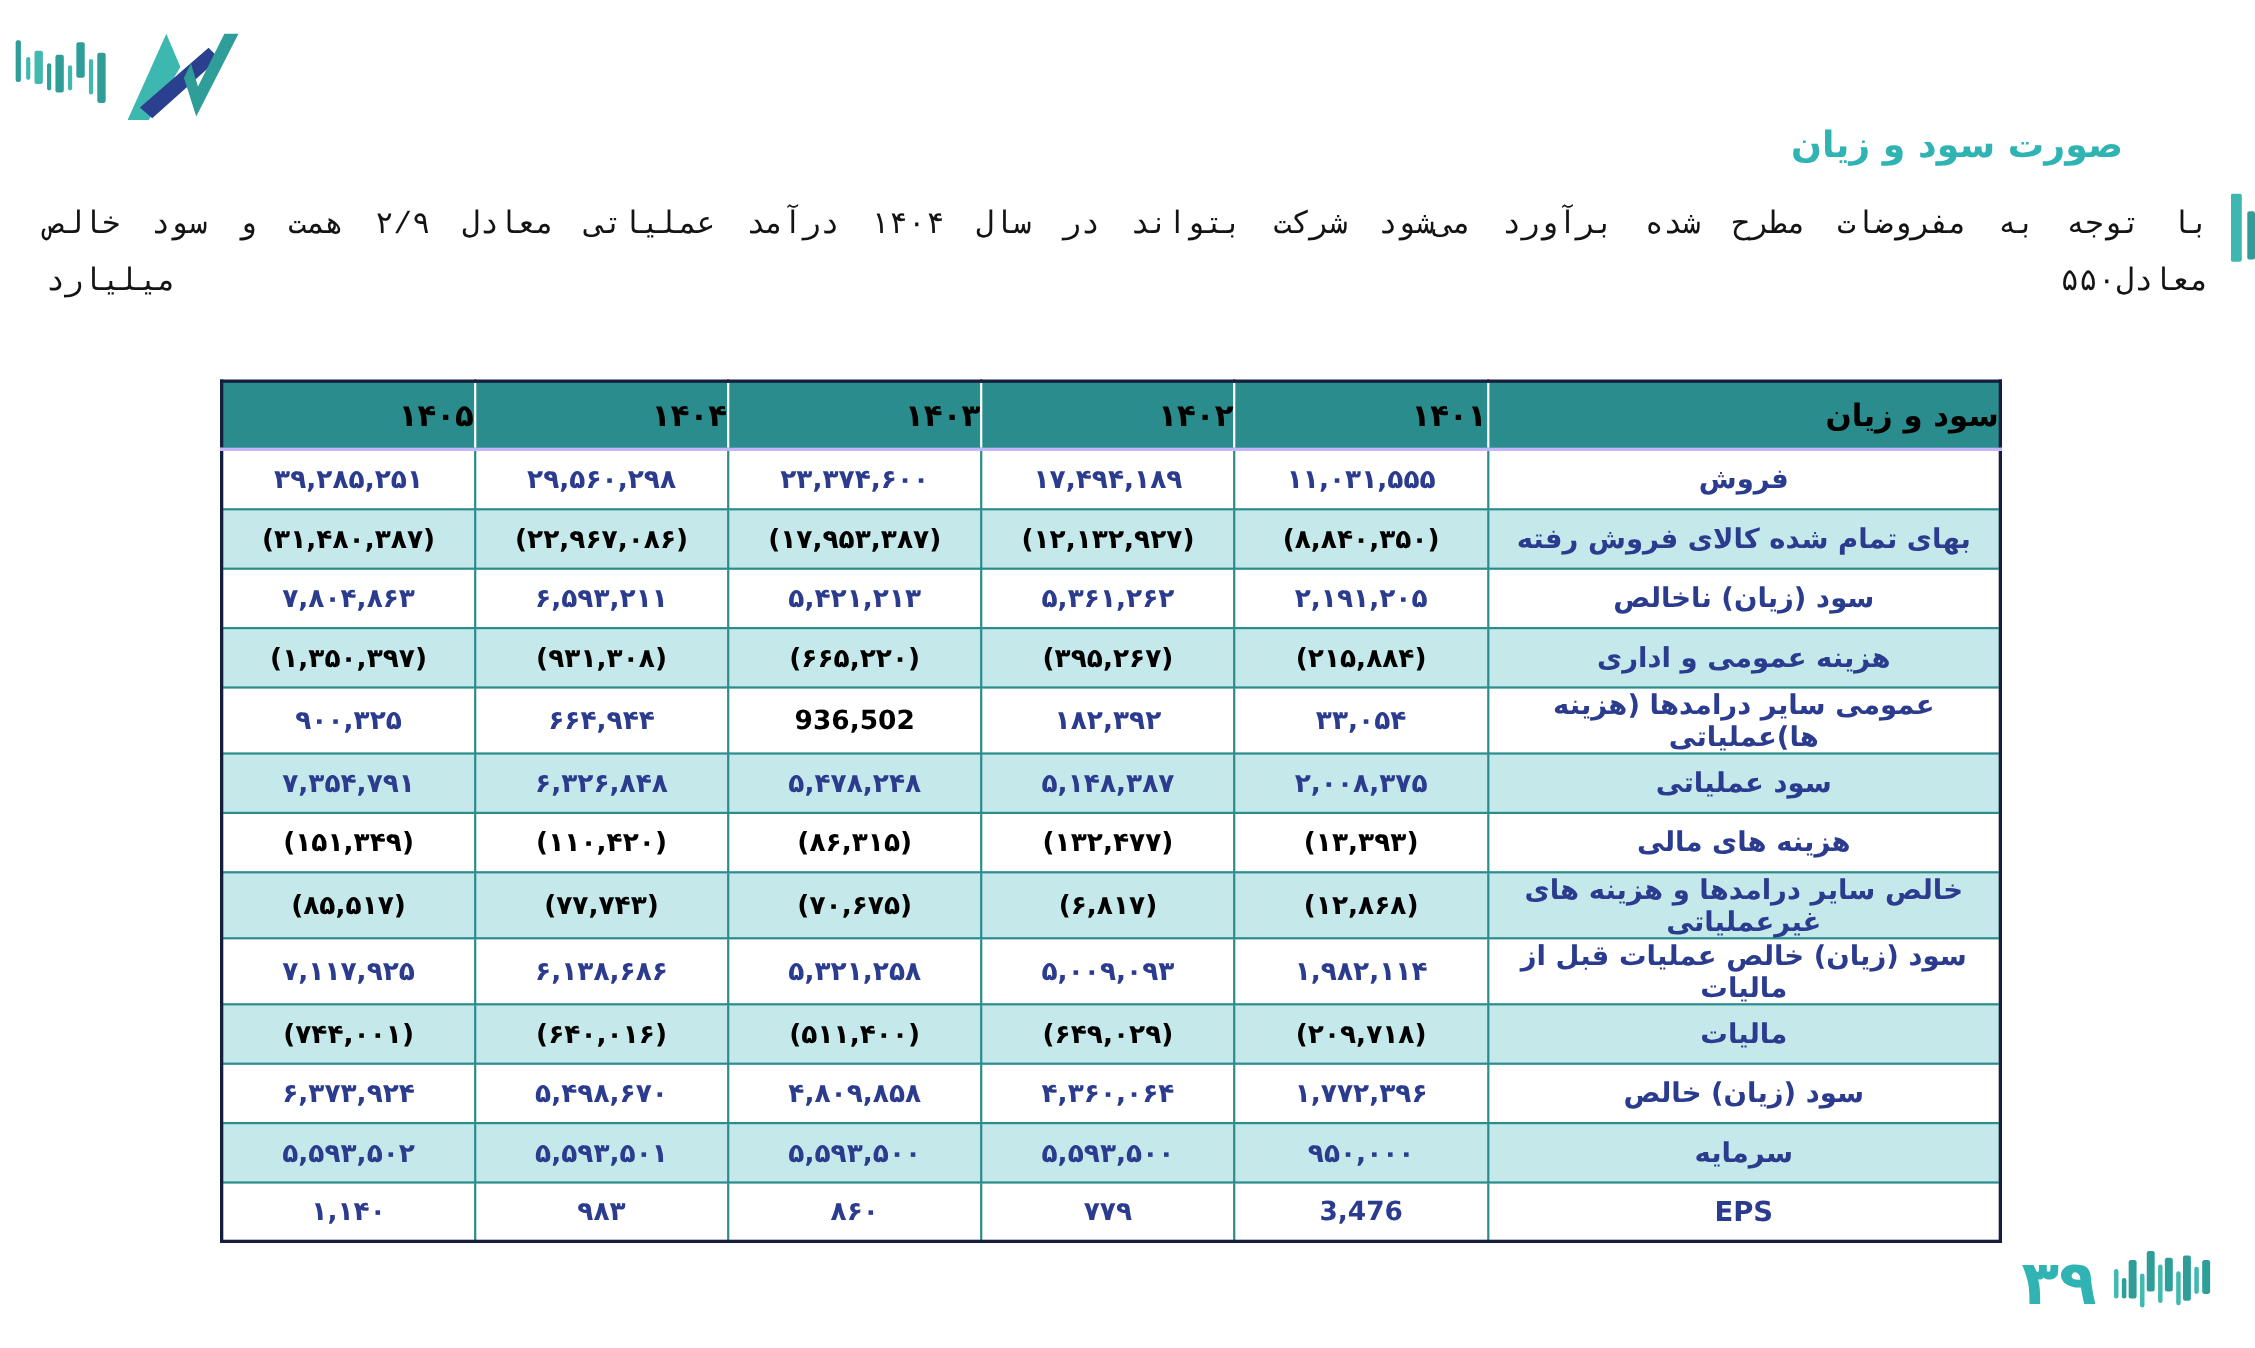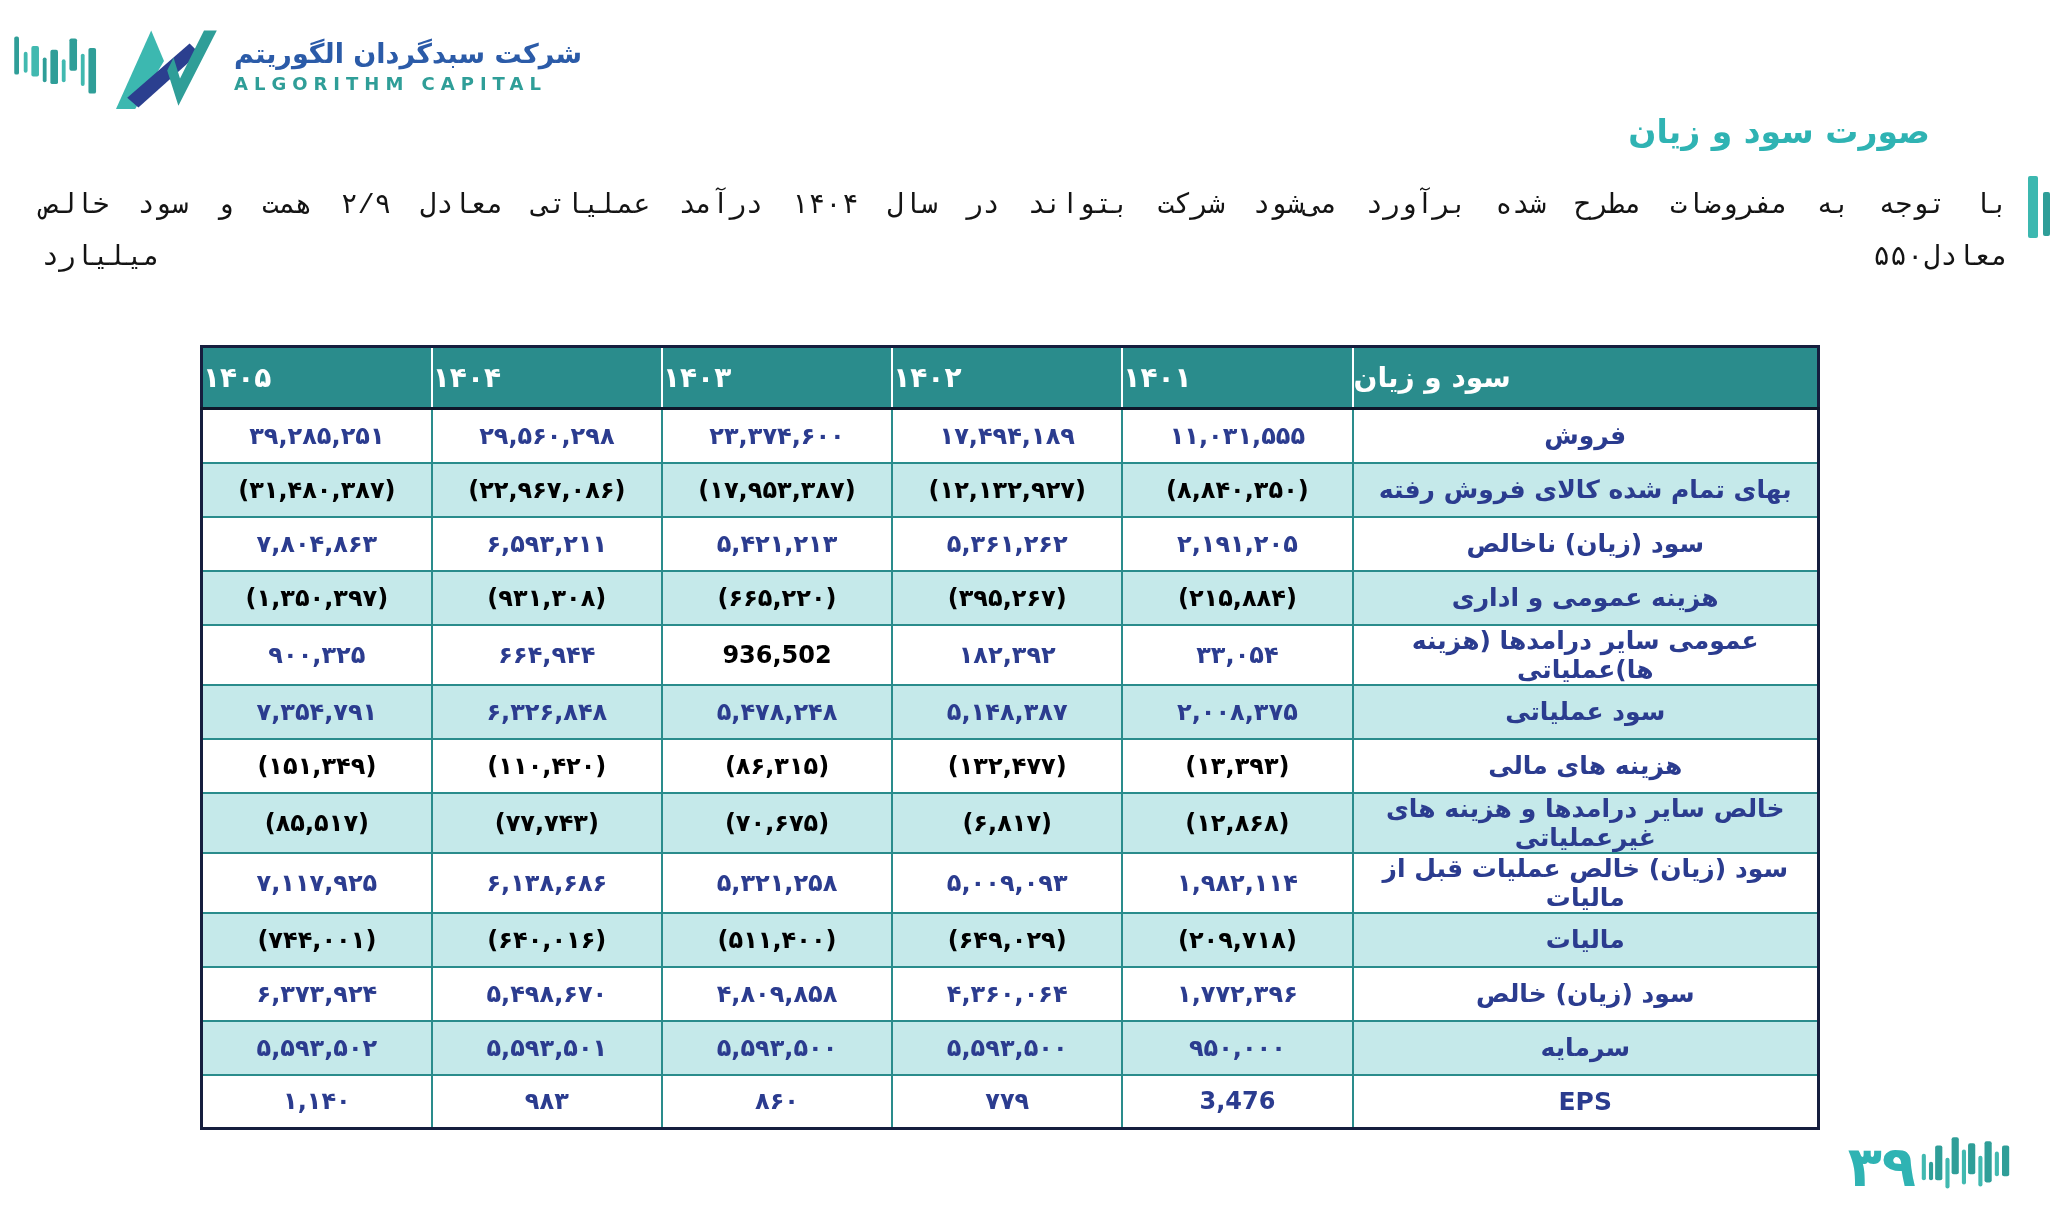"شرکت سبدگردان الگوریتم" div.logo-text { html: <div> <div>شرکت سبدگردان الگوریتم</div> <div>ALGORITHM CAPITAL</div> </div> -> none }
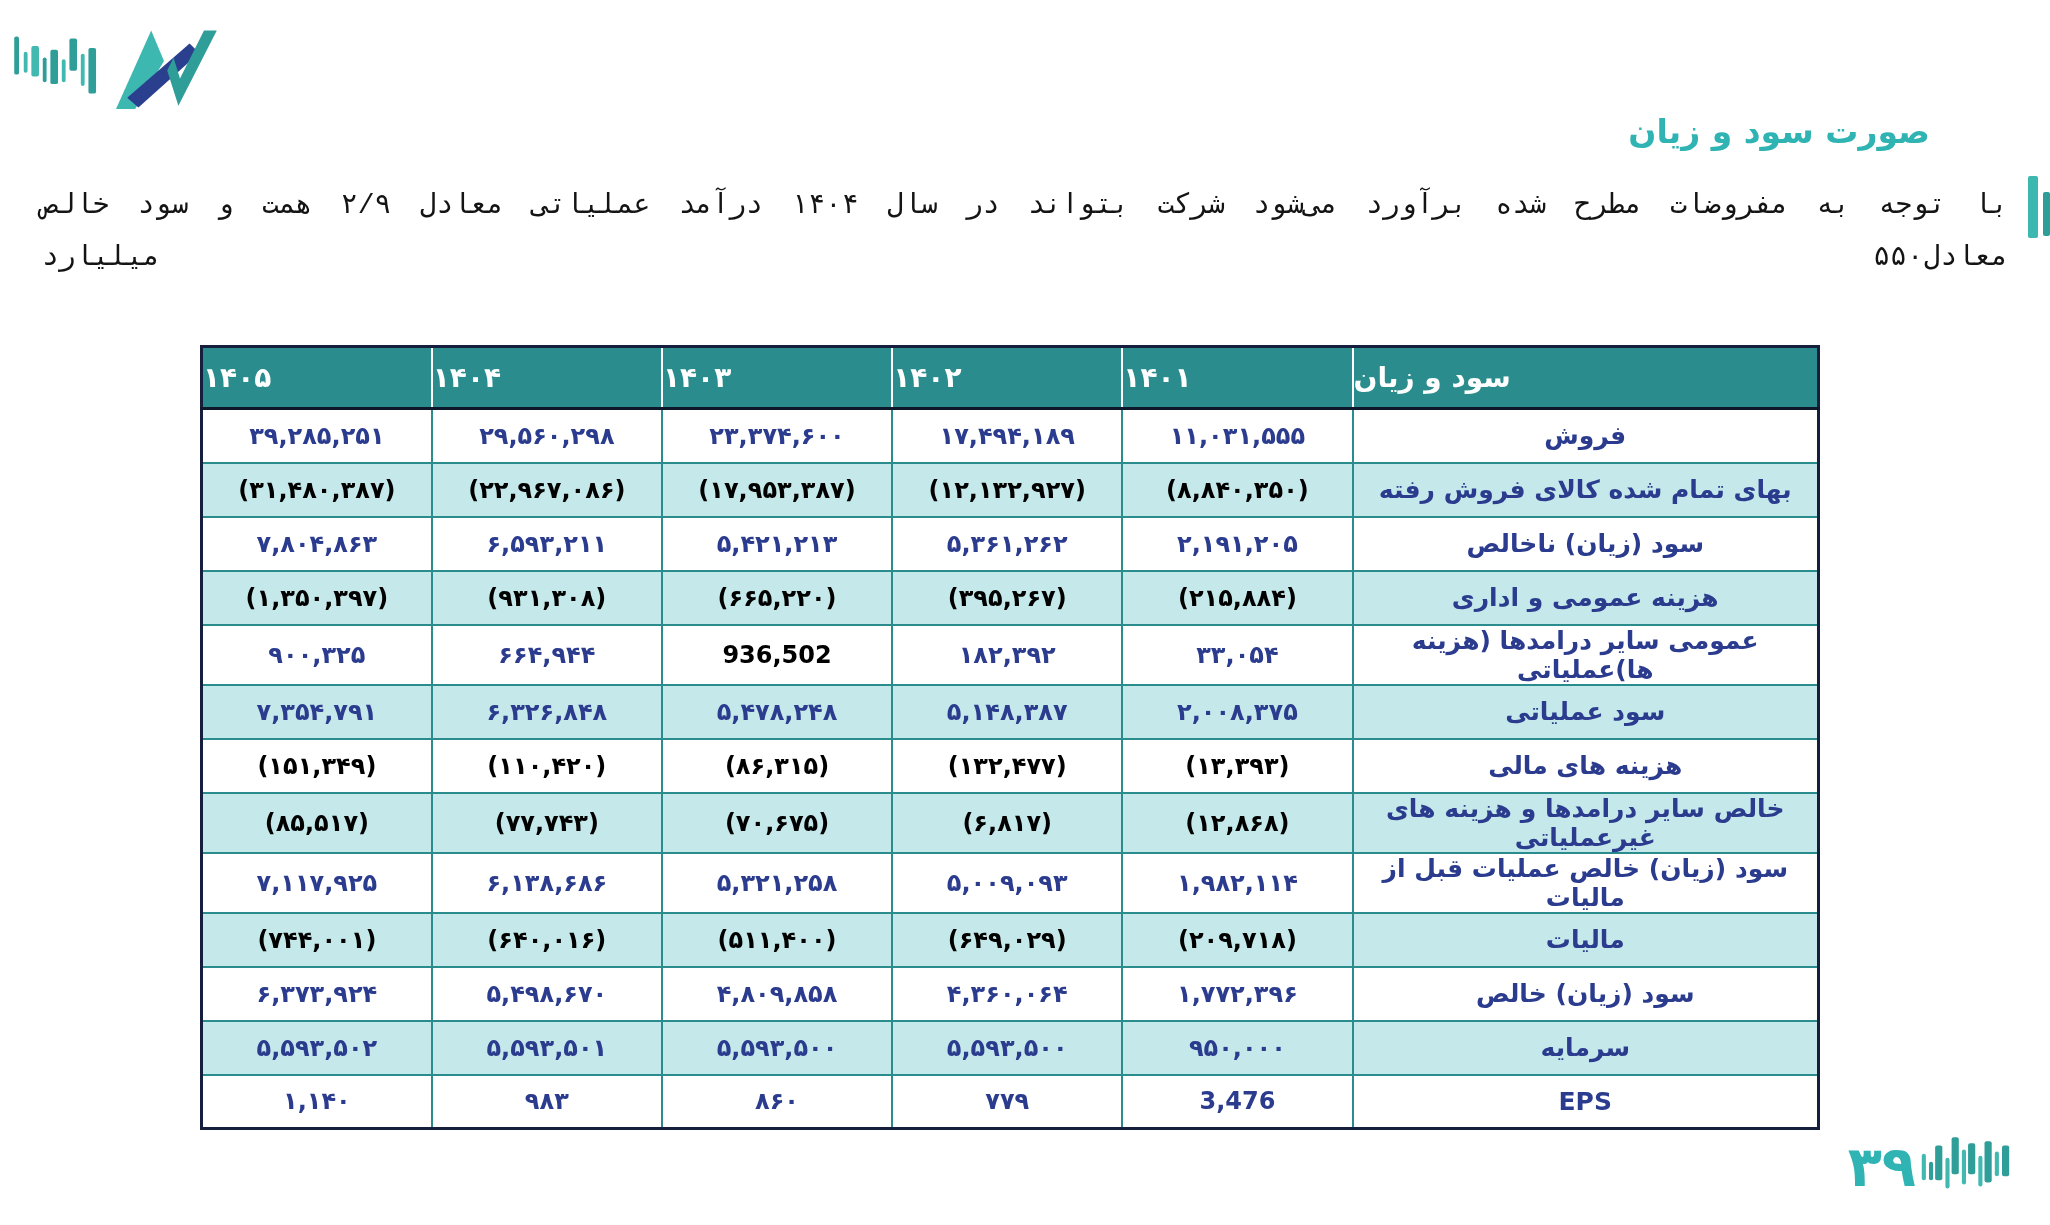"۱۴۰۵" table.pl th { border-bottom: 3px solid #0f172a -> 3px solid #c4b5fd; color: #ffffff -> #000000; text-align: left -> right }
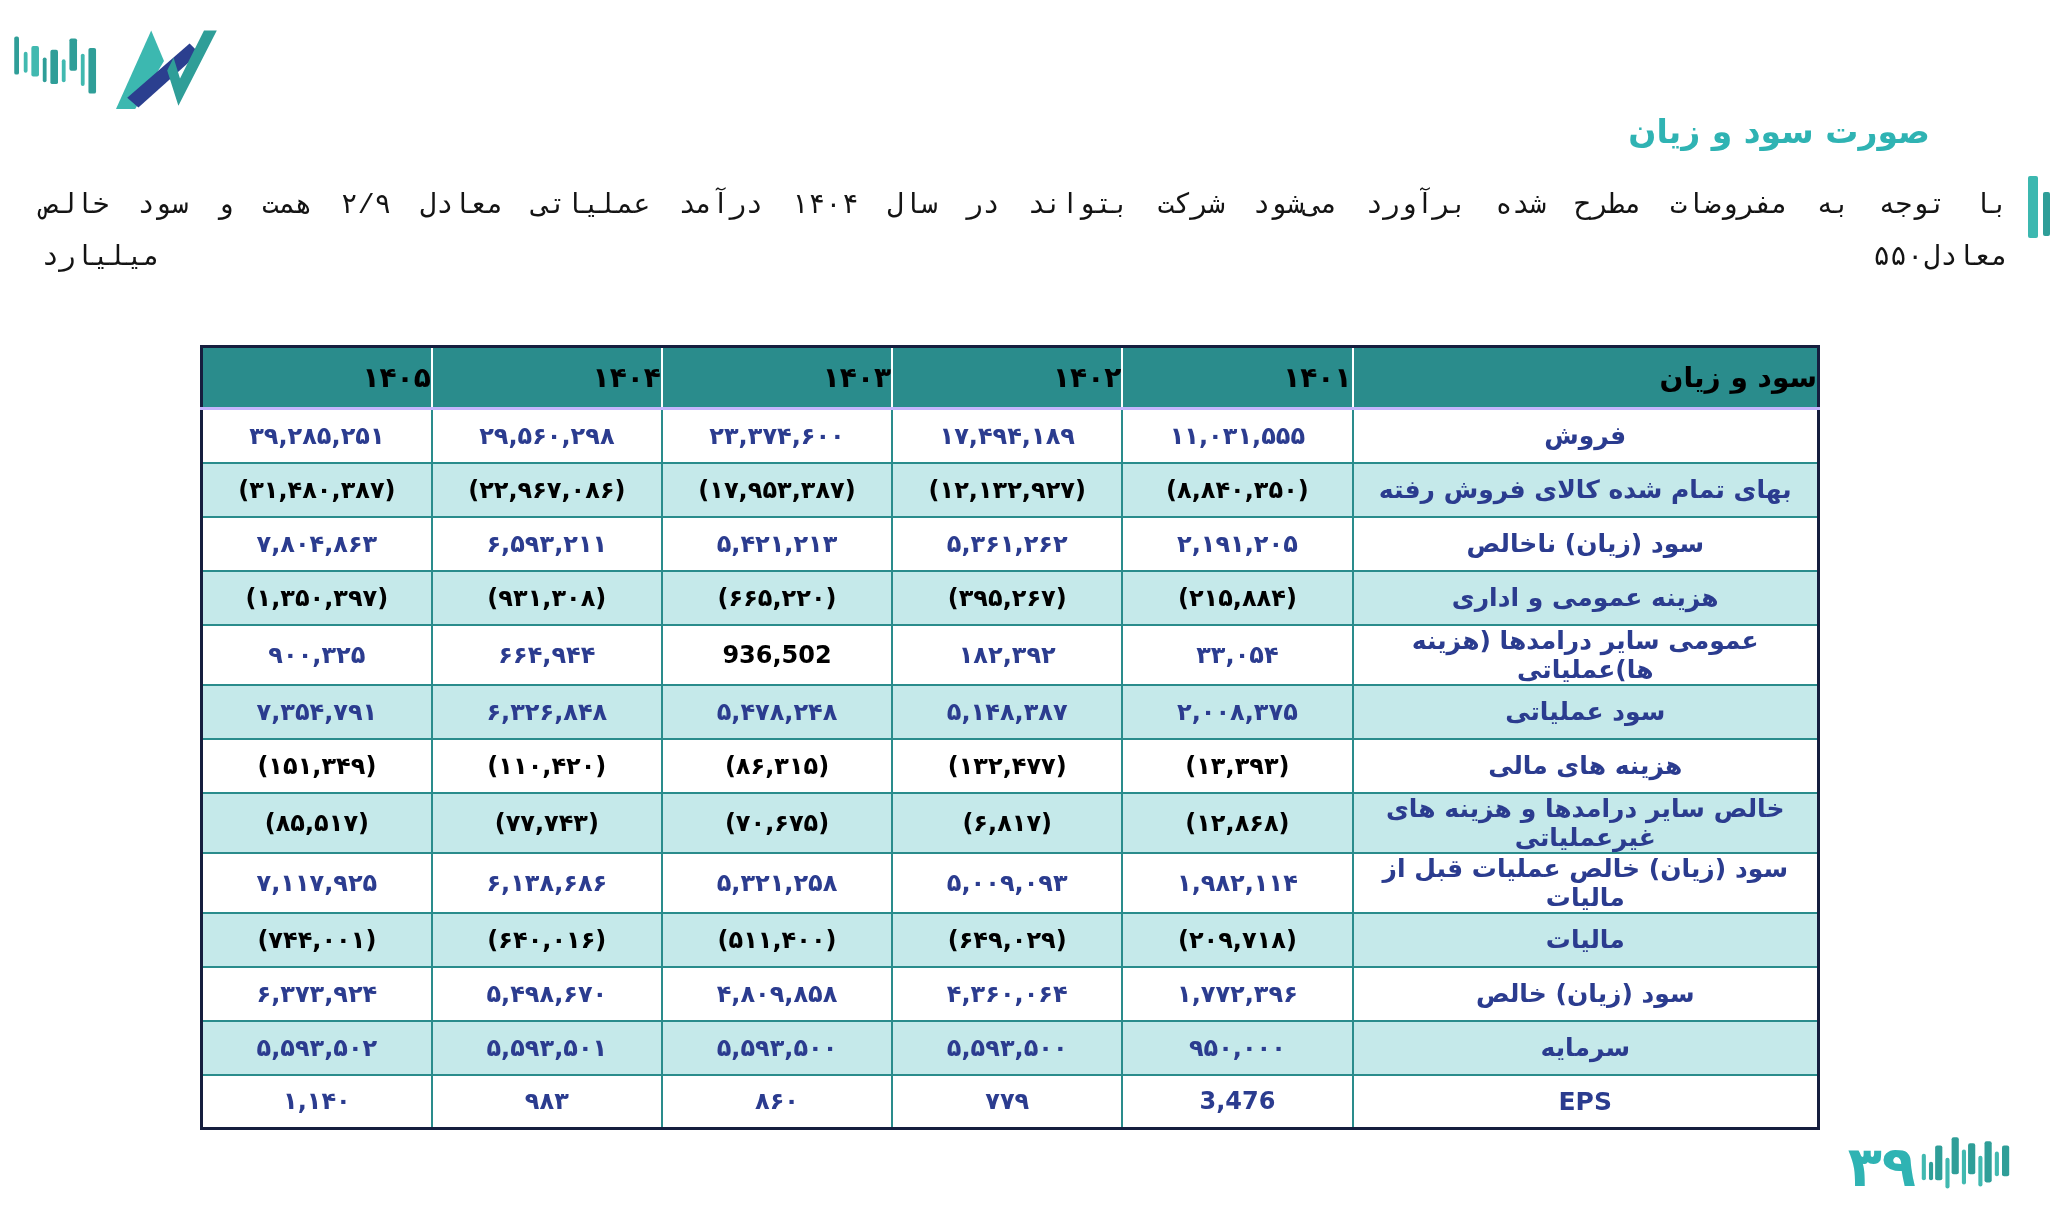"۳۹" .footer { gap: 4px -> 14px }
